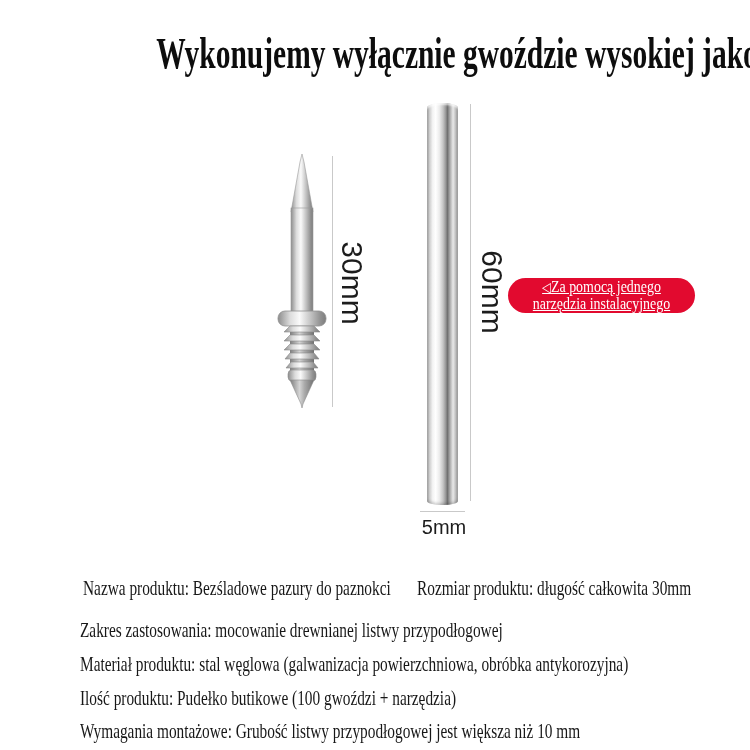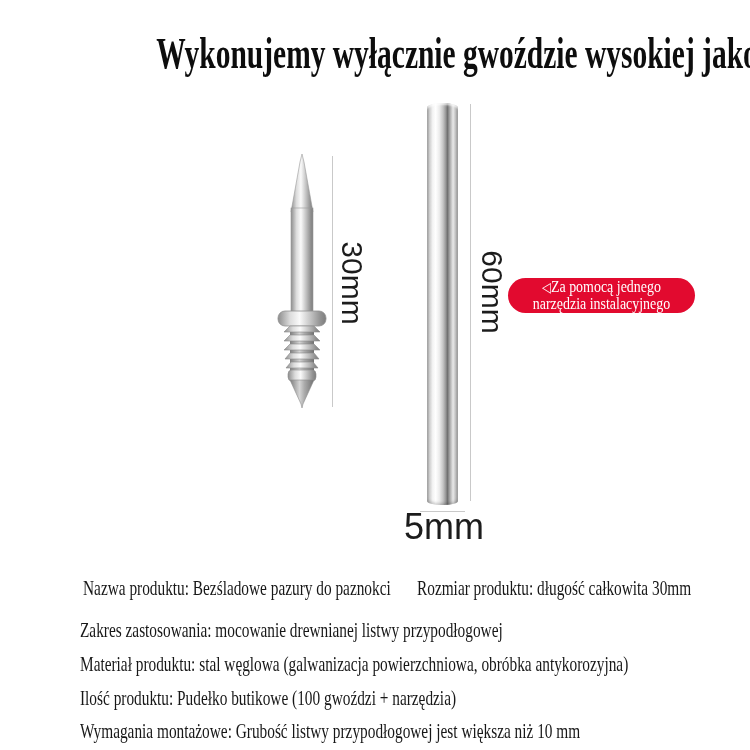"◁Za pomocą jednego" .banner { text-decoration: none -> underline }
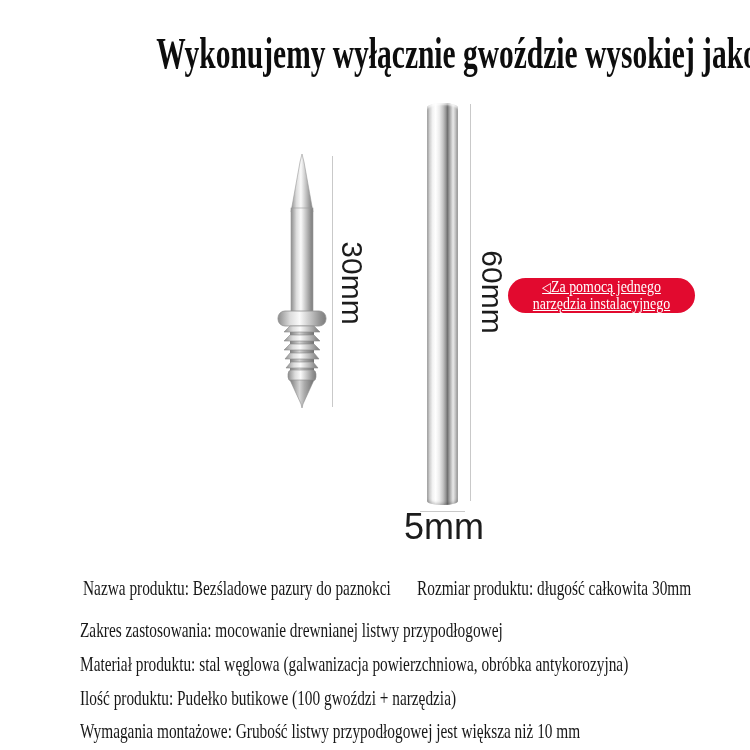"5mm" .hlabel { font-size: 36px -> 20px }
